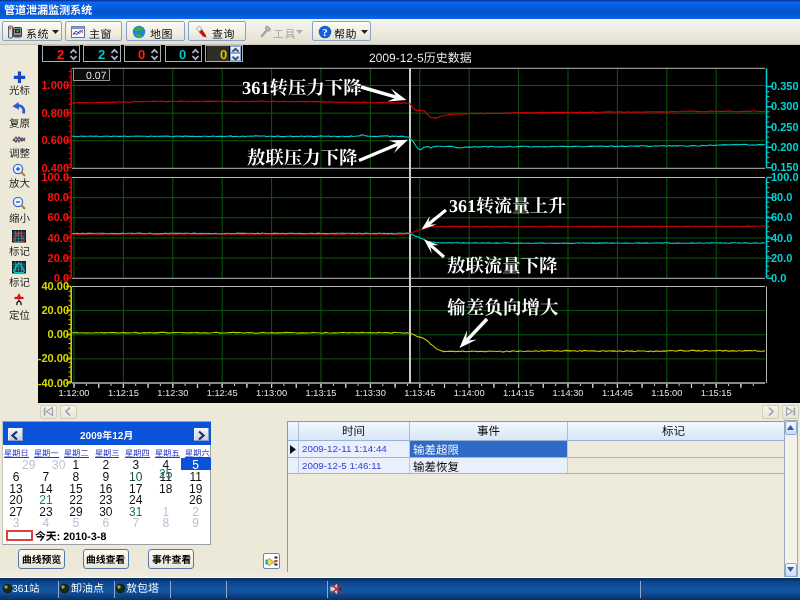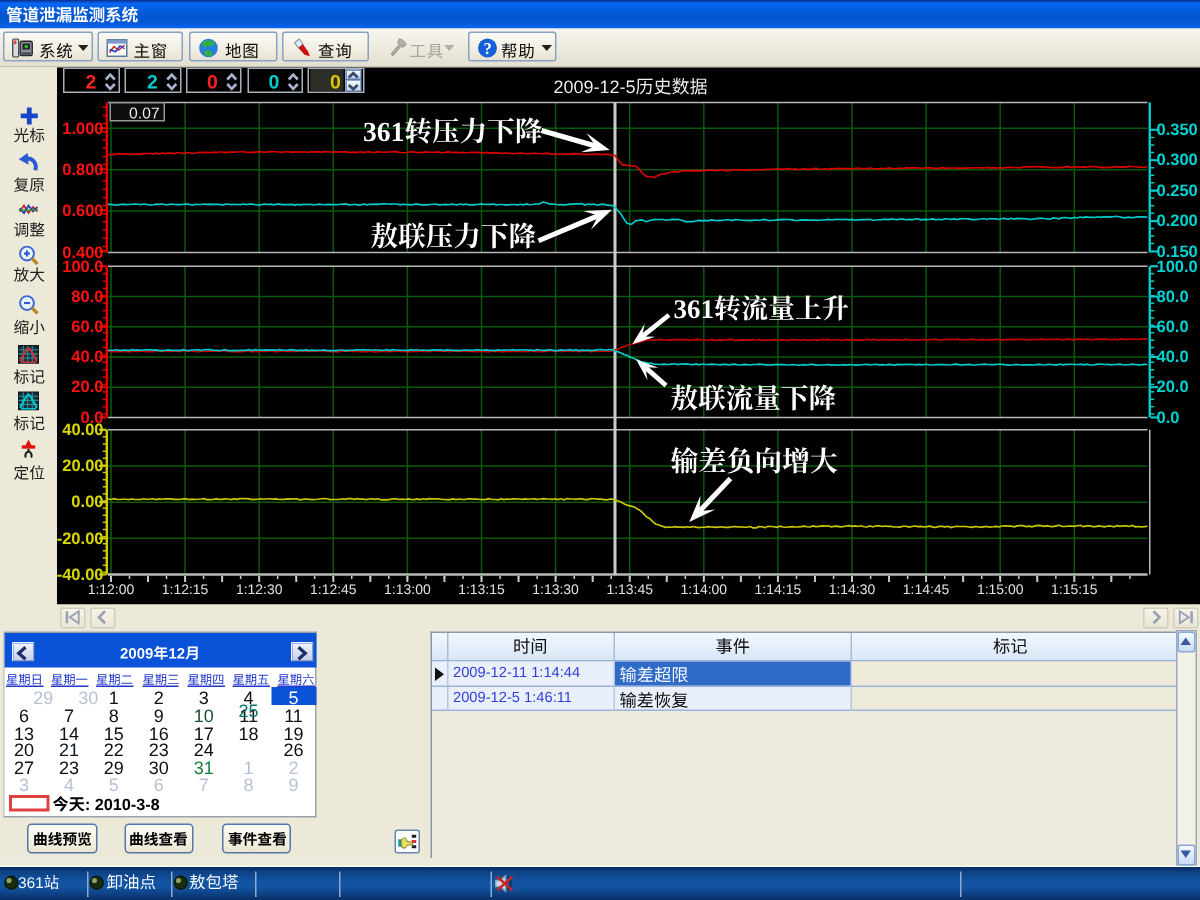"21" div.dn { color: #0f172a -> #0f766e }
